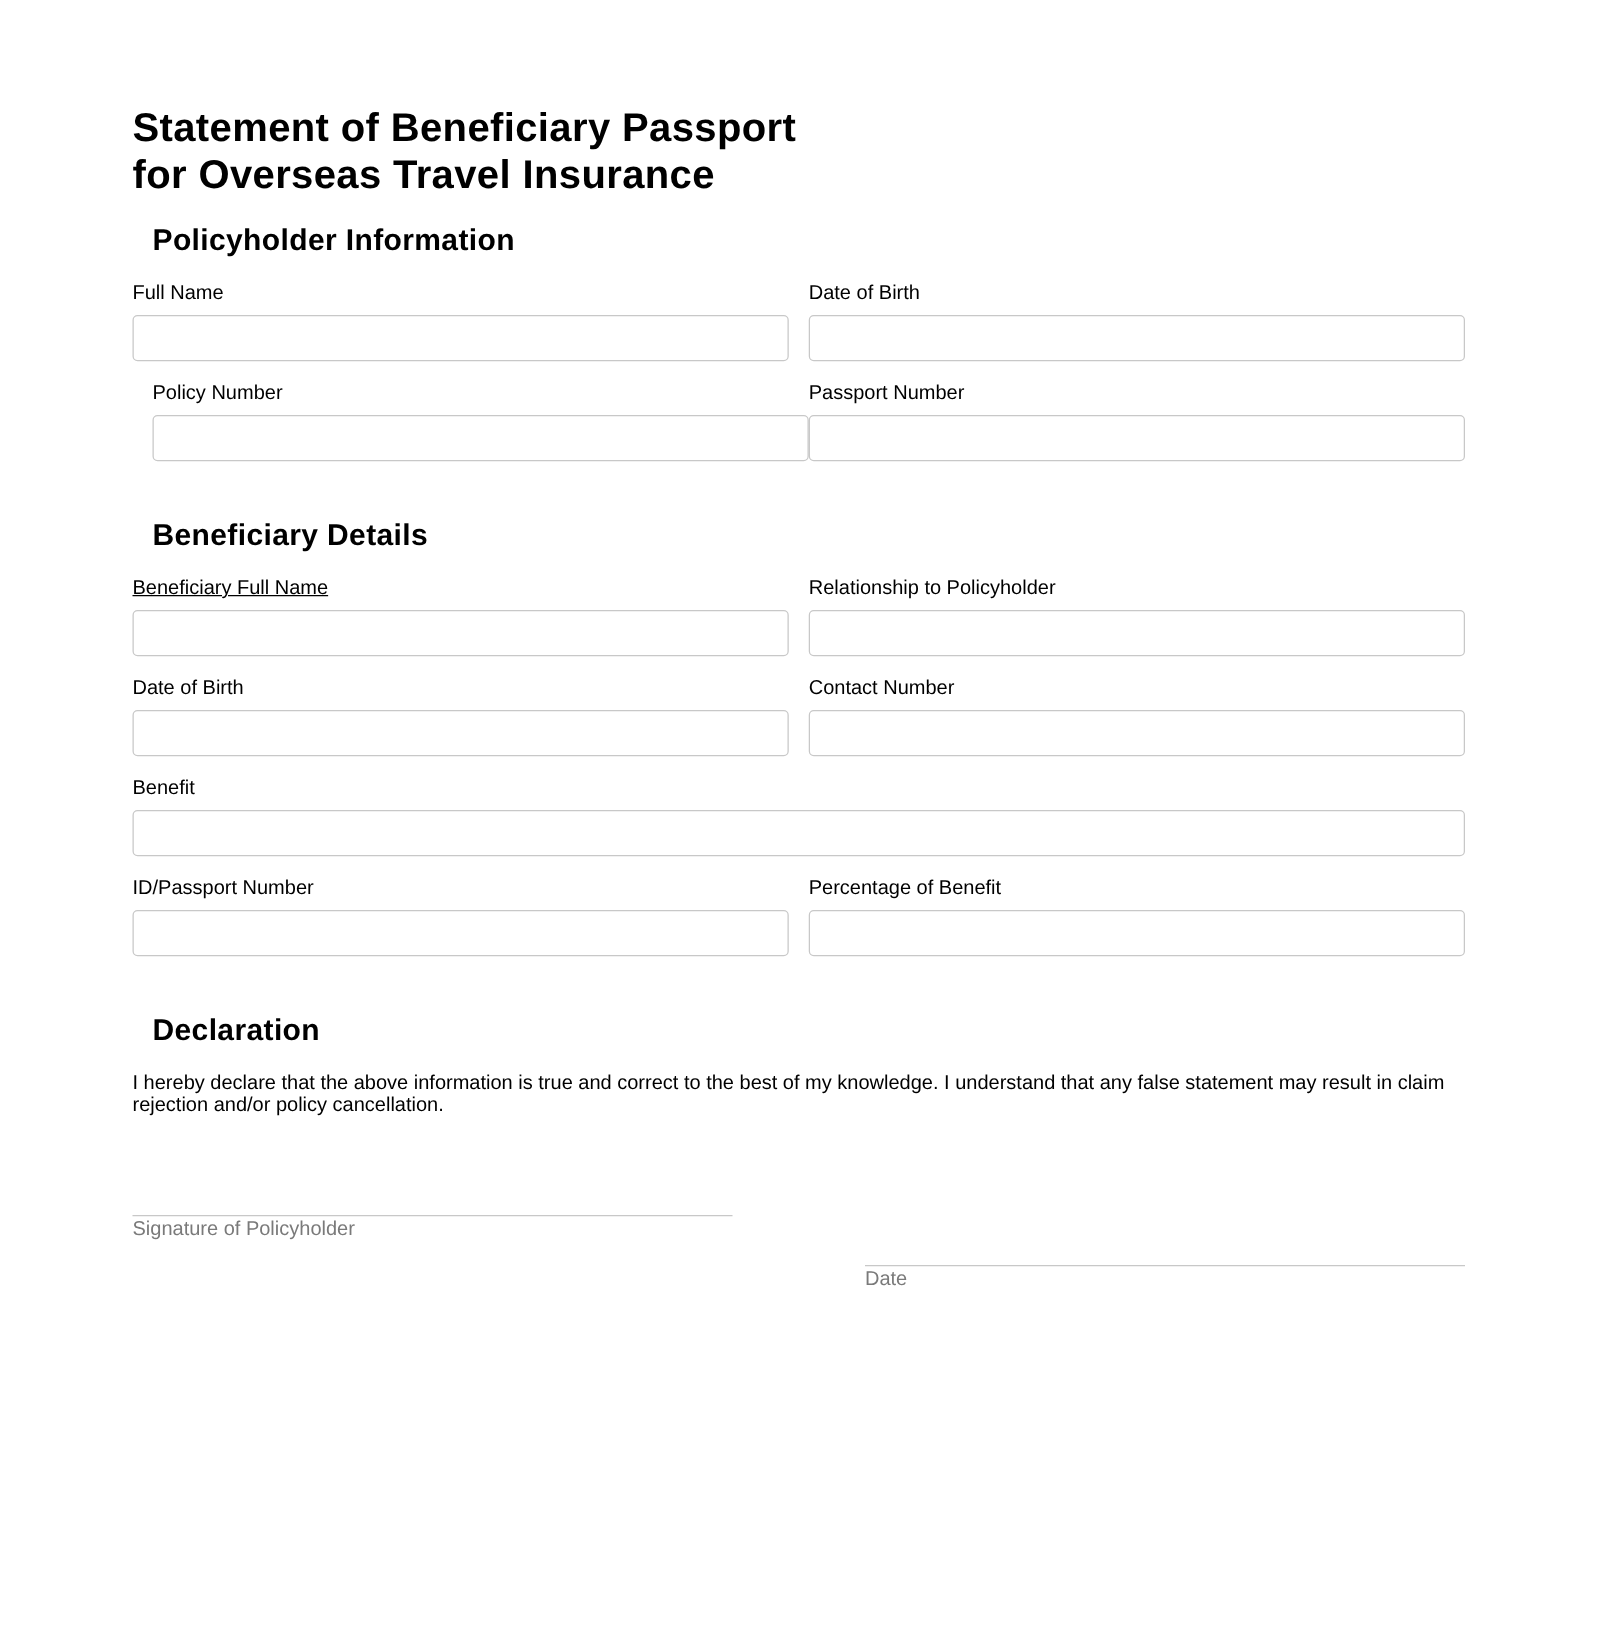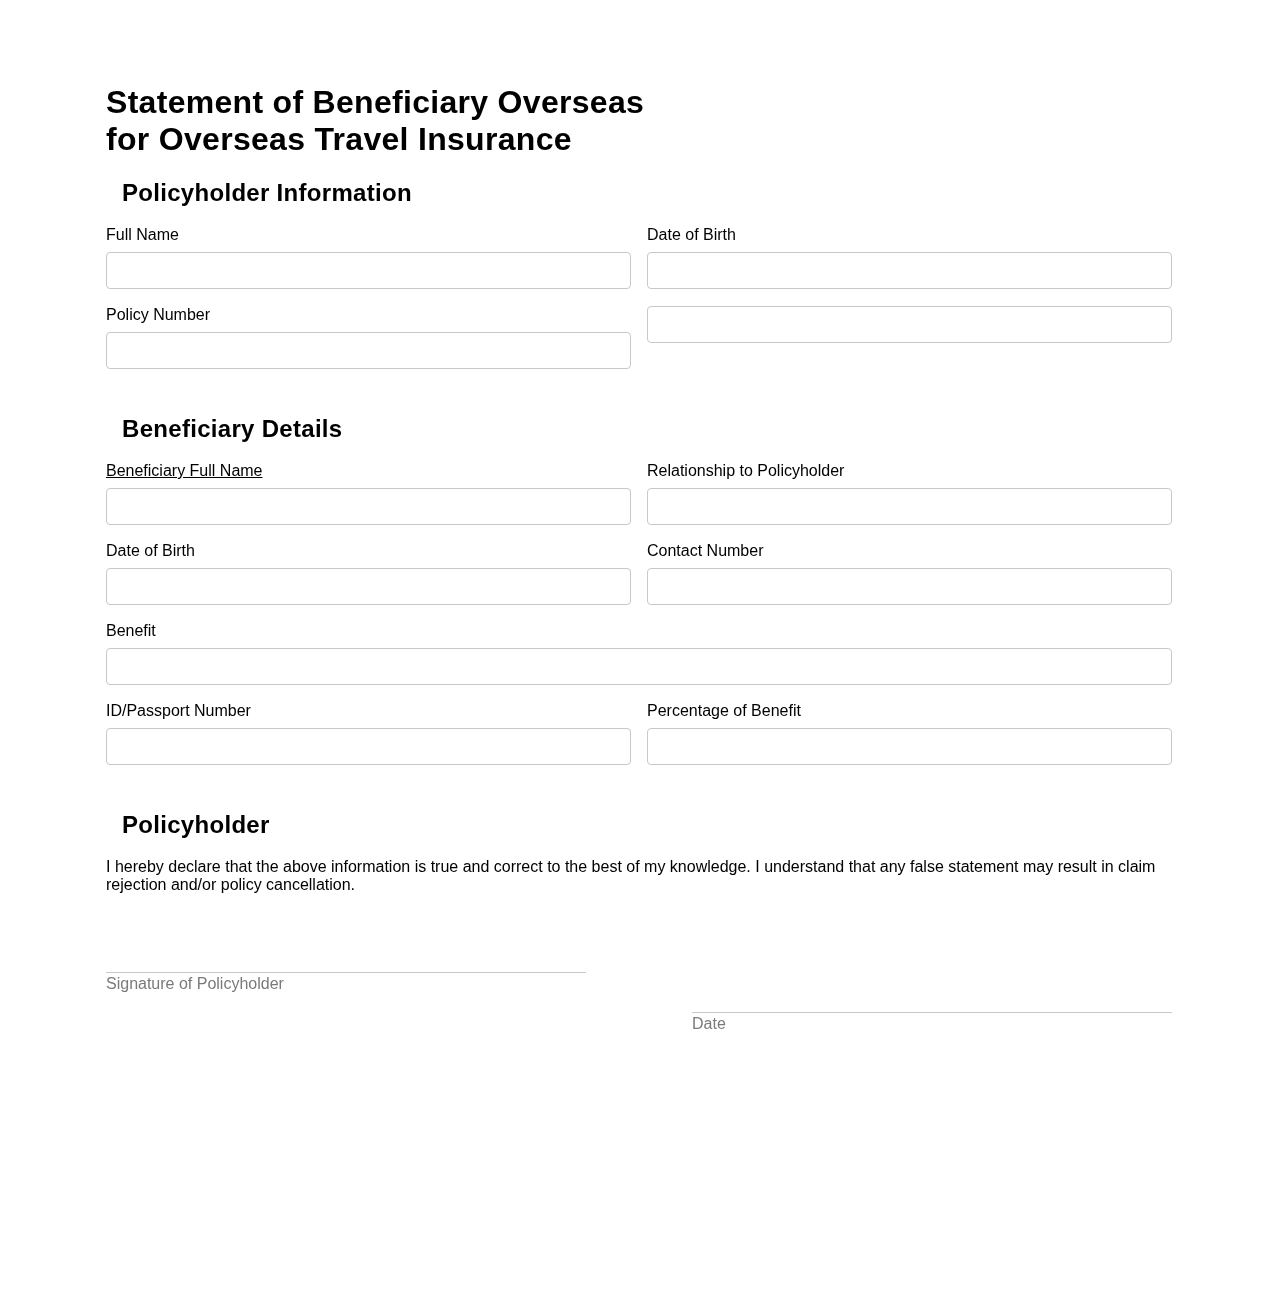"Statement of Beneficiary Overseas" span { text: Overseas -> Passport }
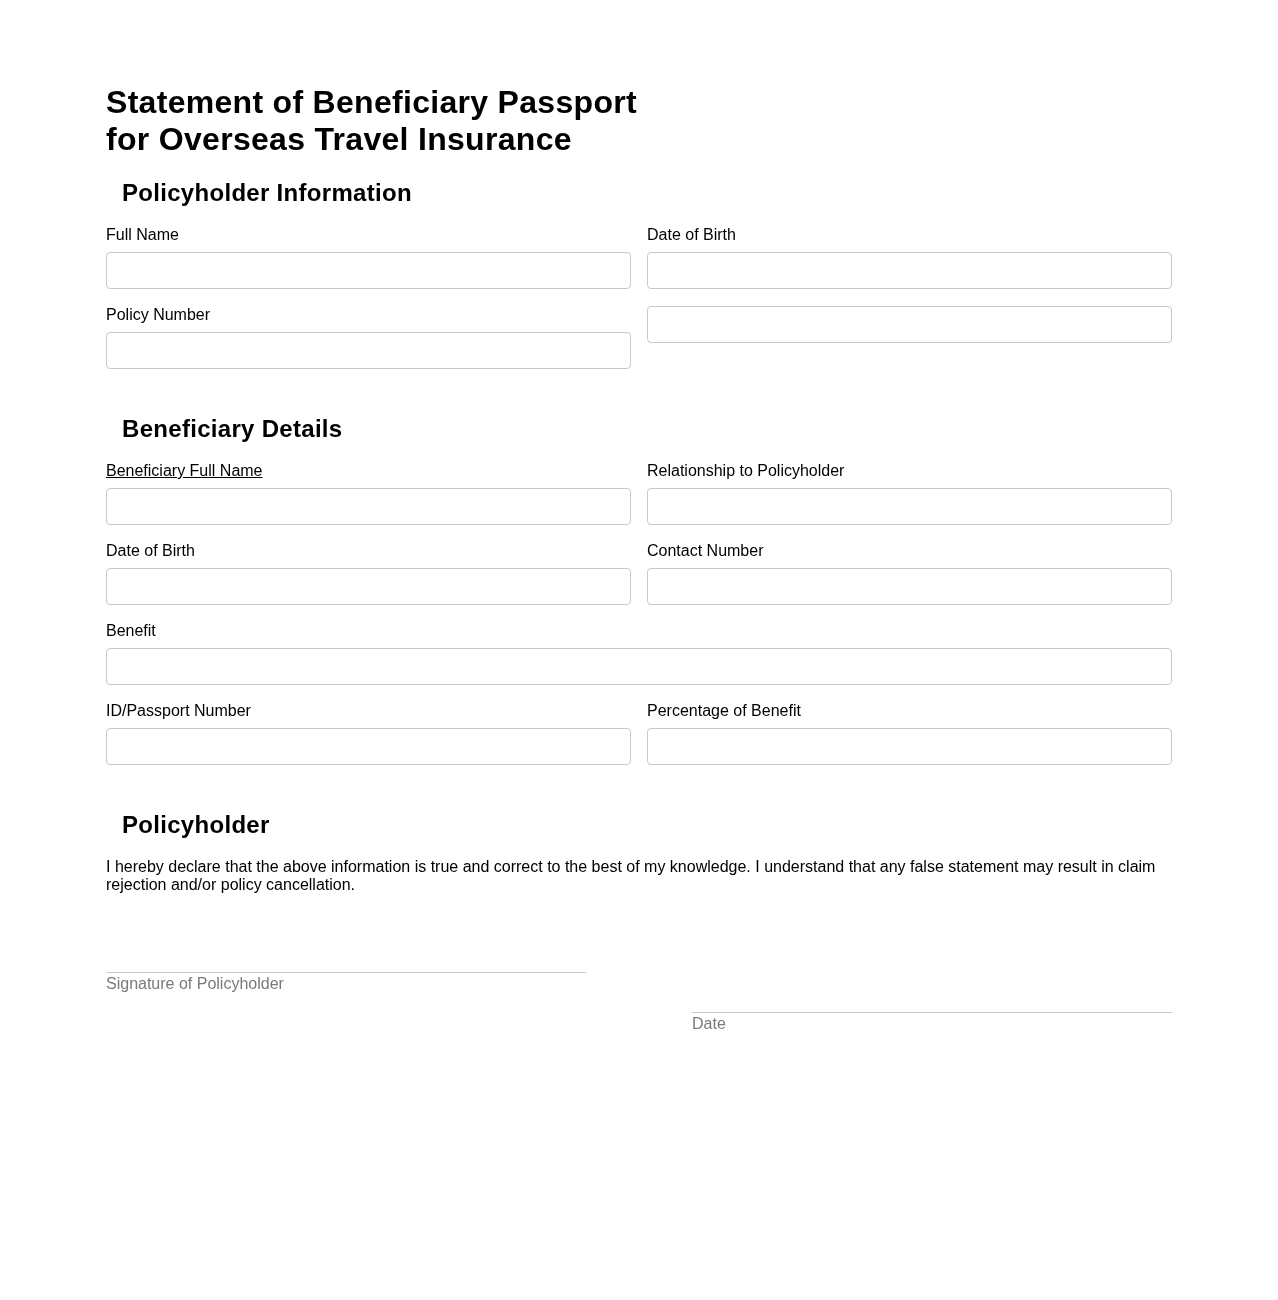"Policy Number" div.field { margin-left: none -> 16px }
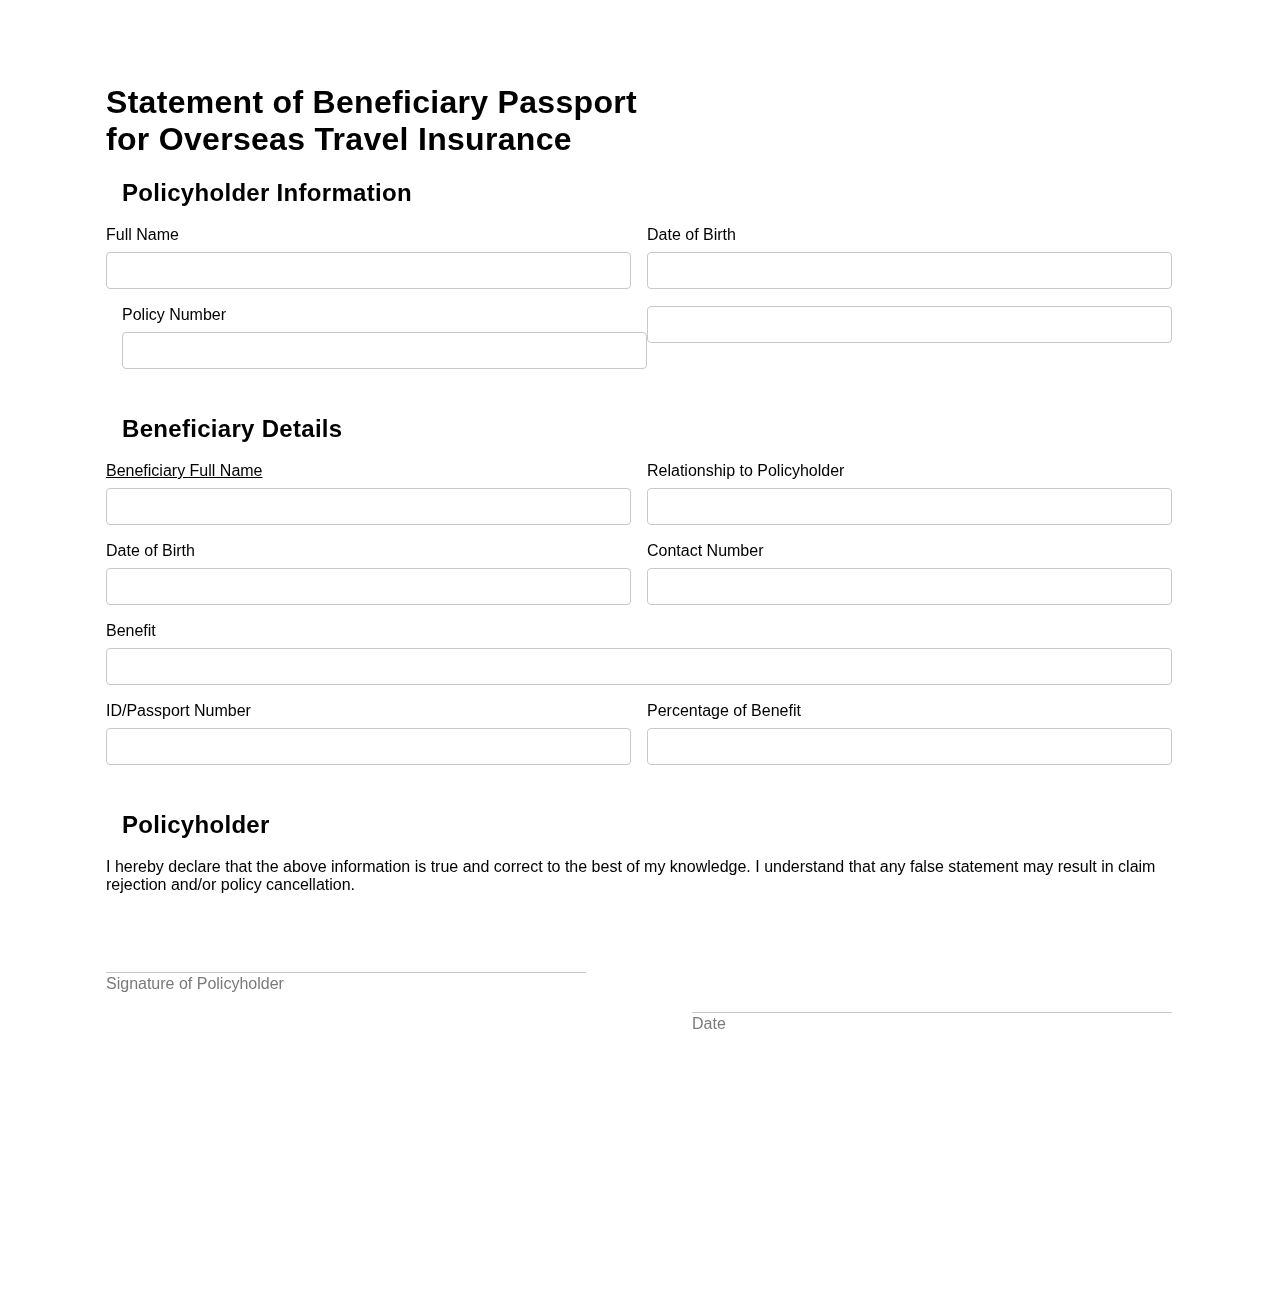"Passport Number" label { html: none -> <label>Passport Number</label> }
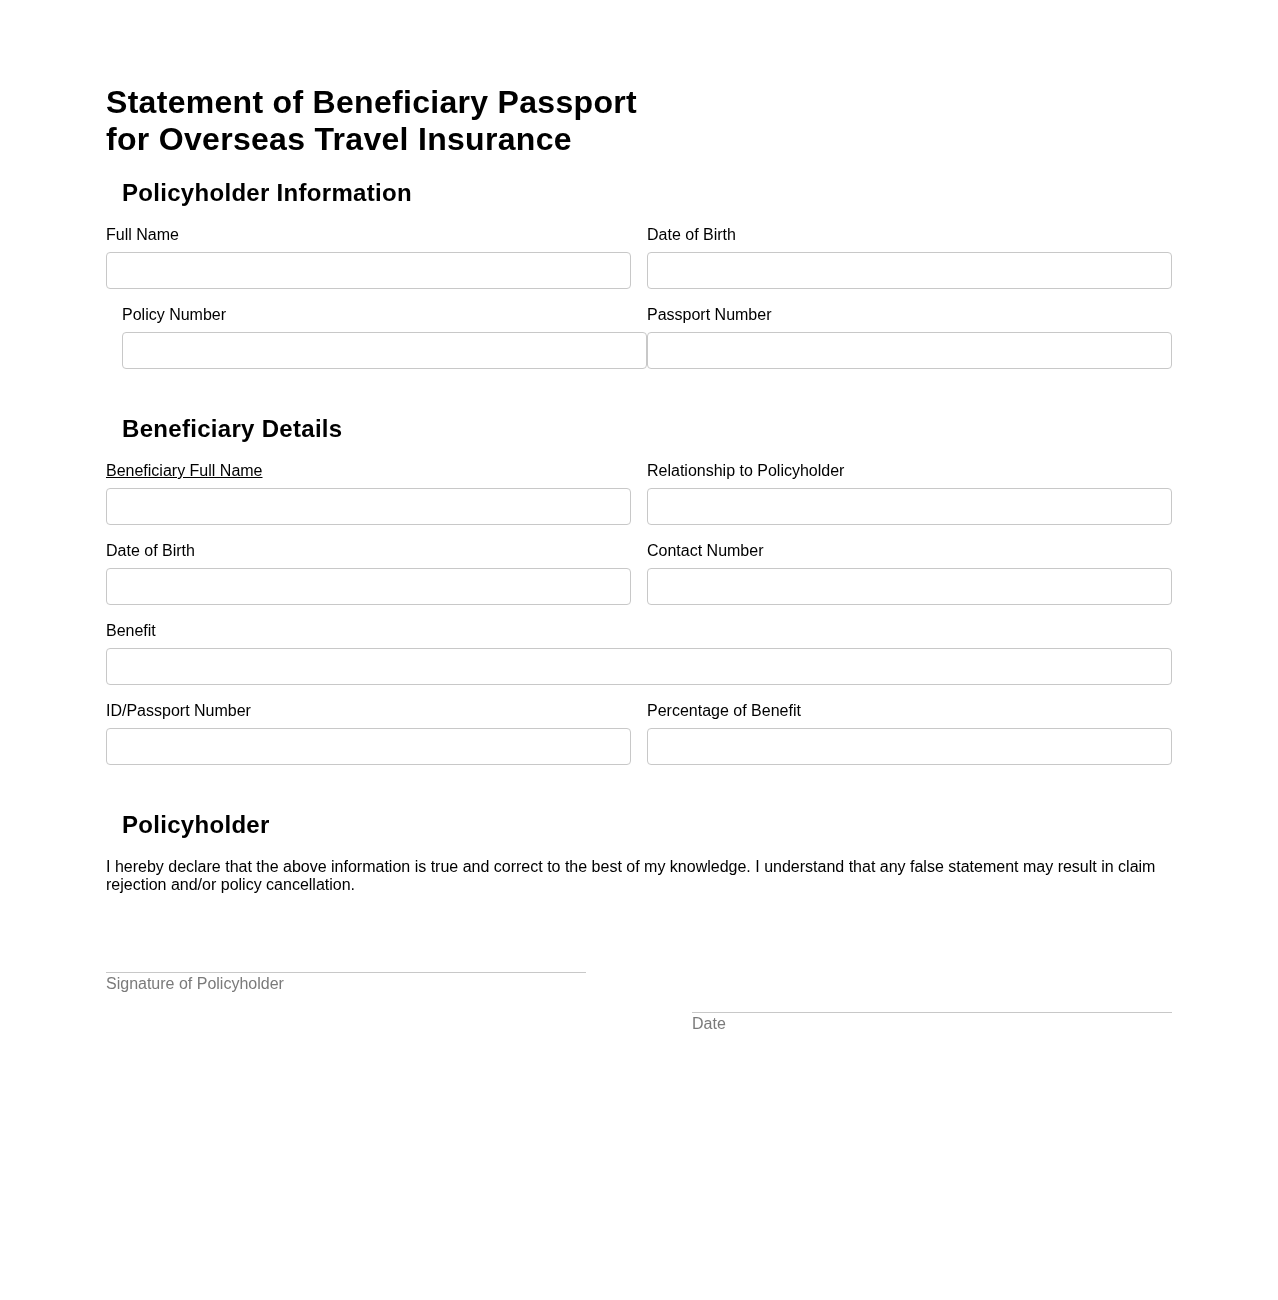"Policyholder" h2 { text: Policyholder -> Declaration }
